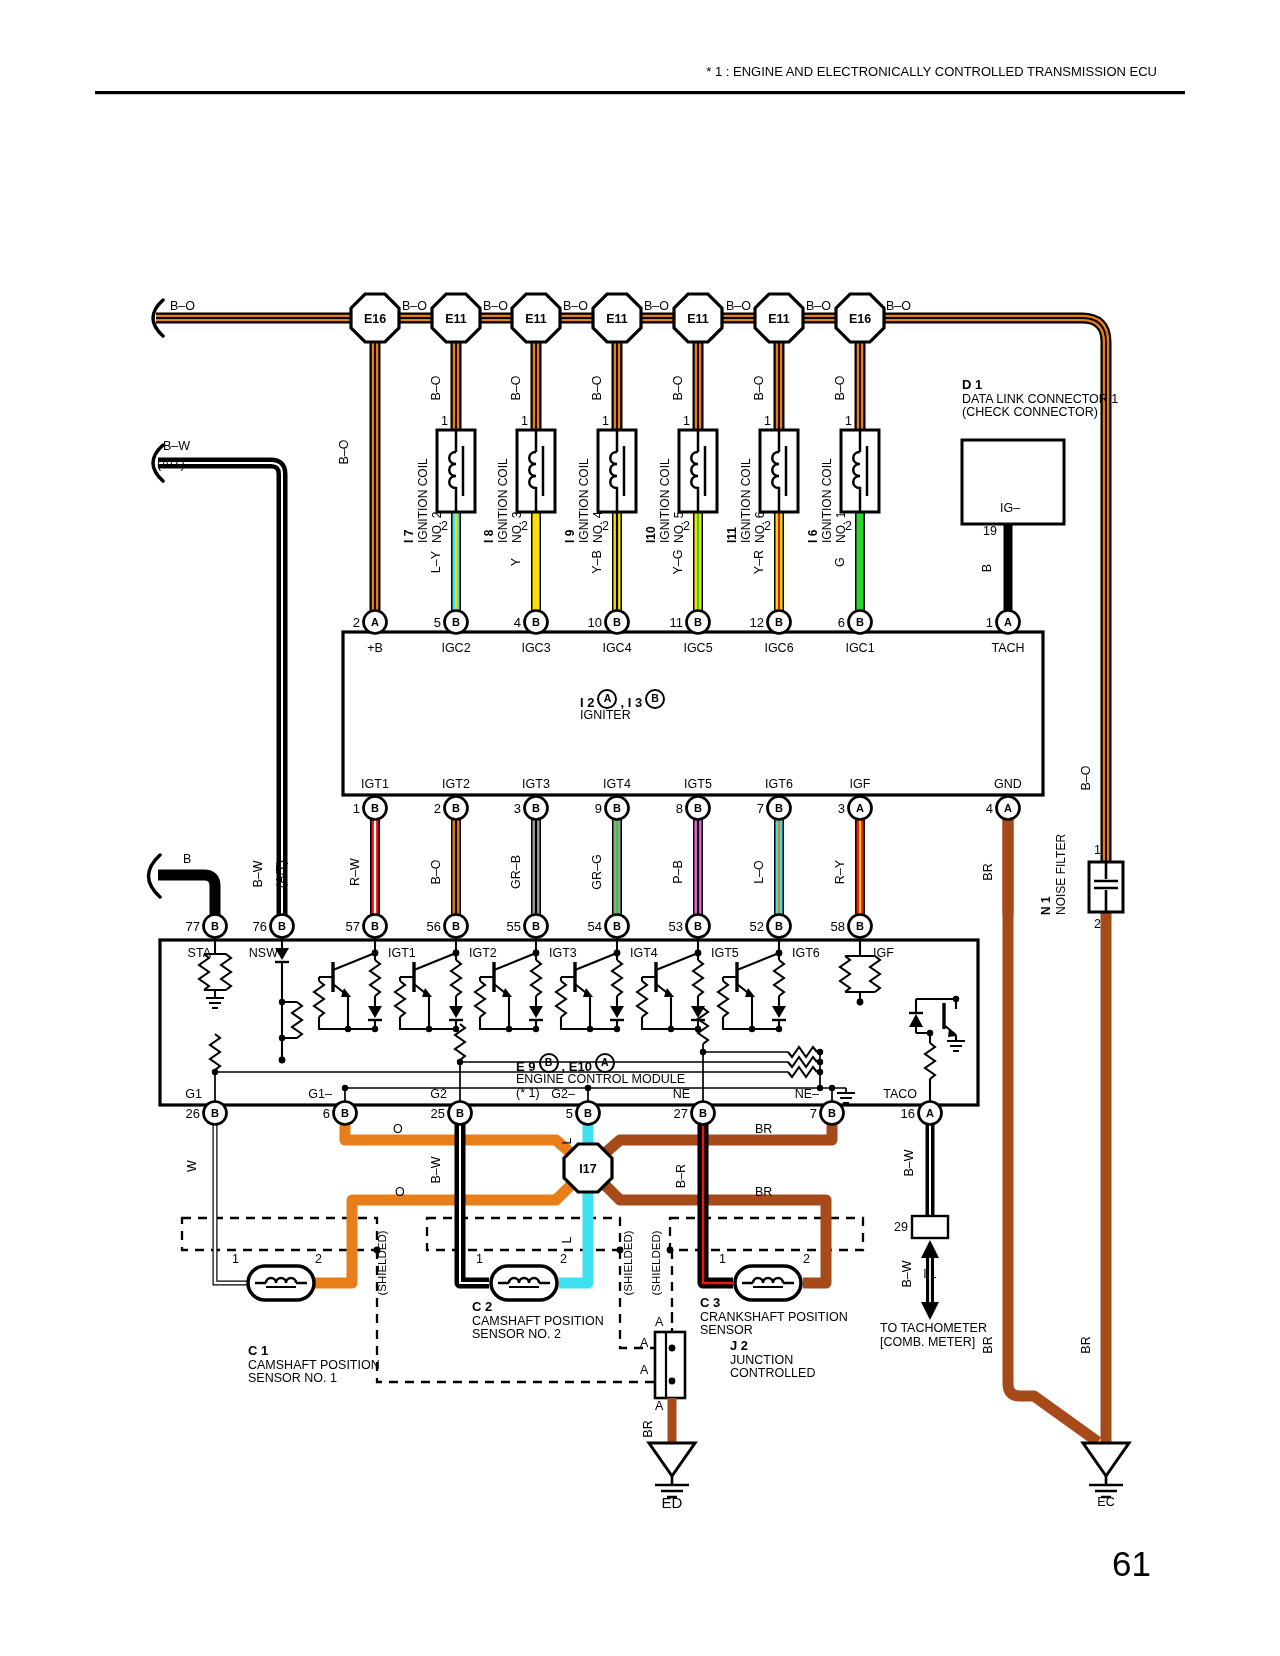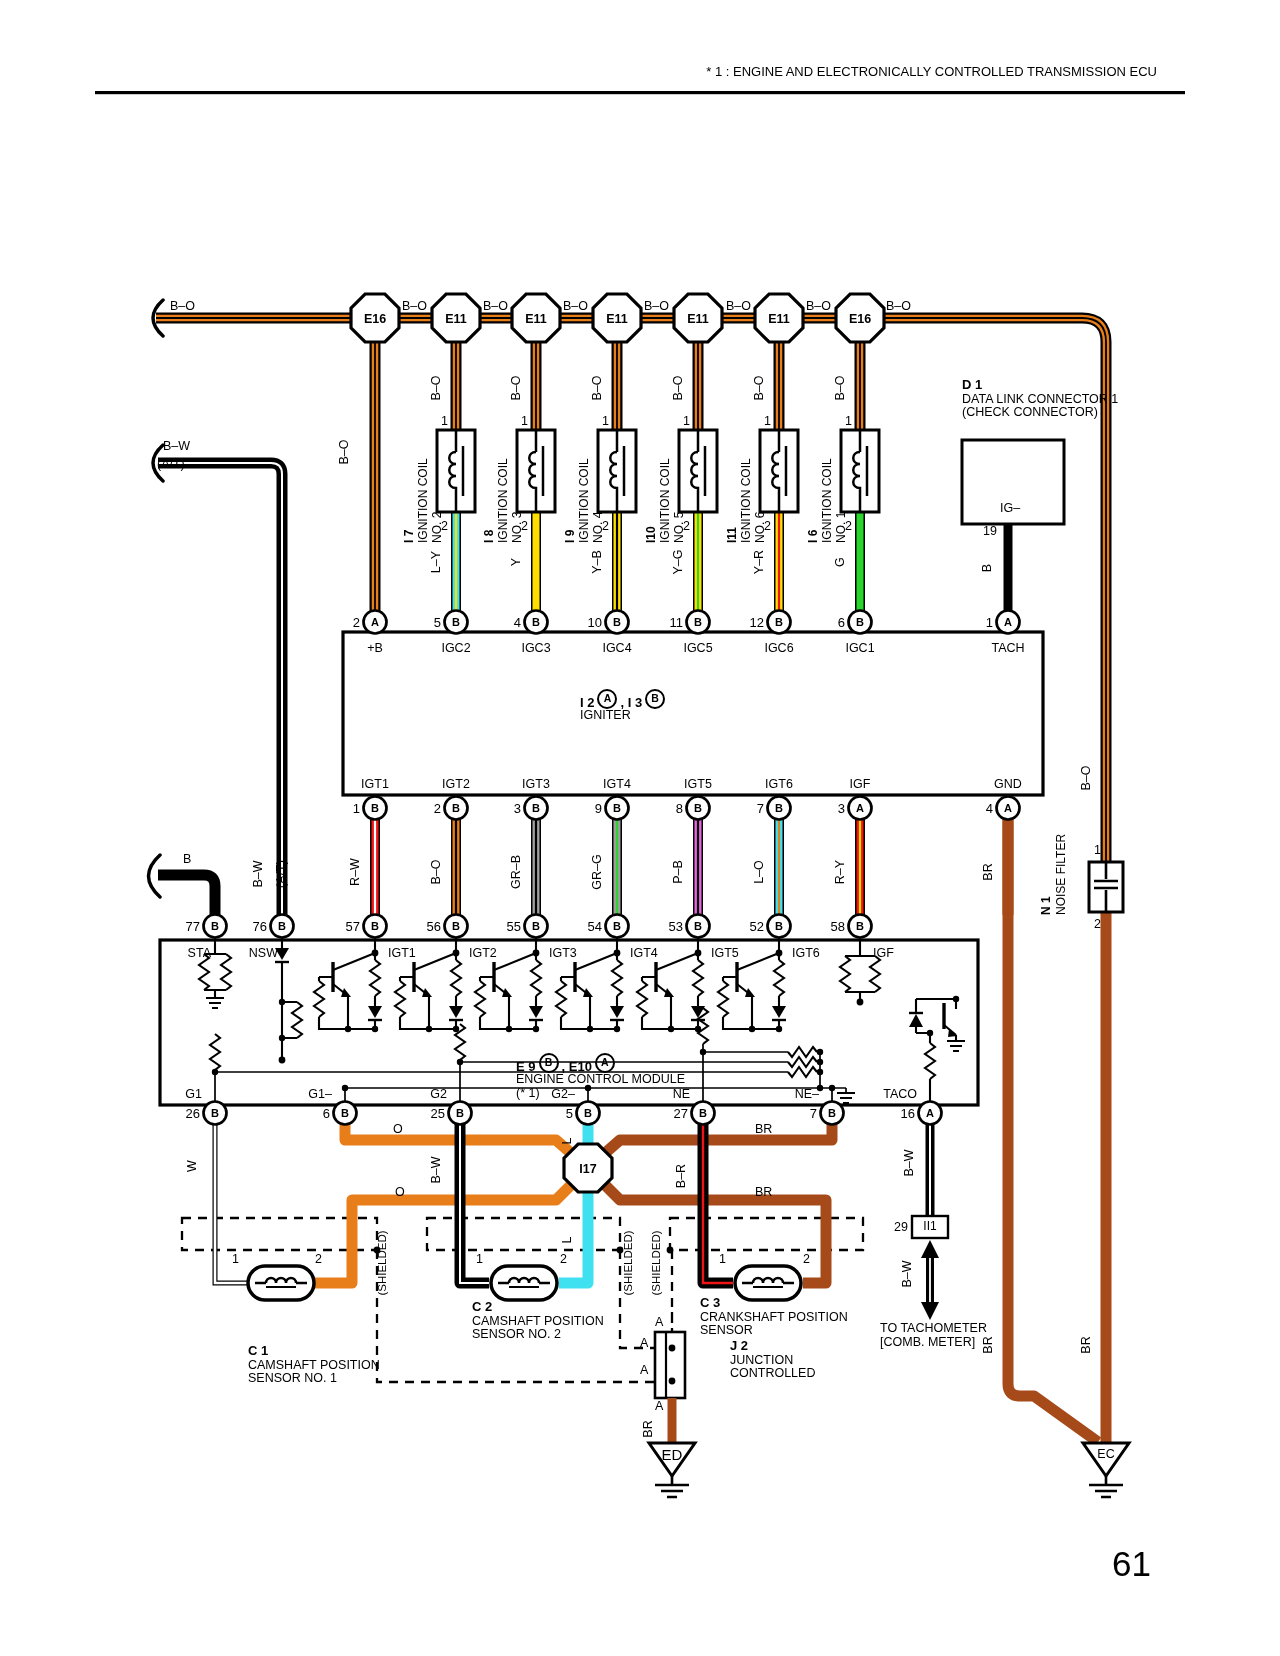"II1" .ctr { margin-top: none -> 48px }
